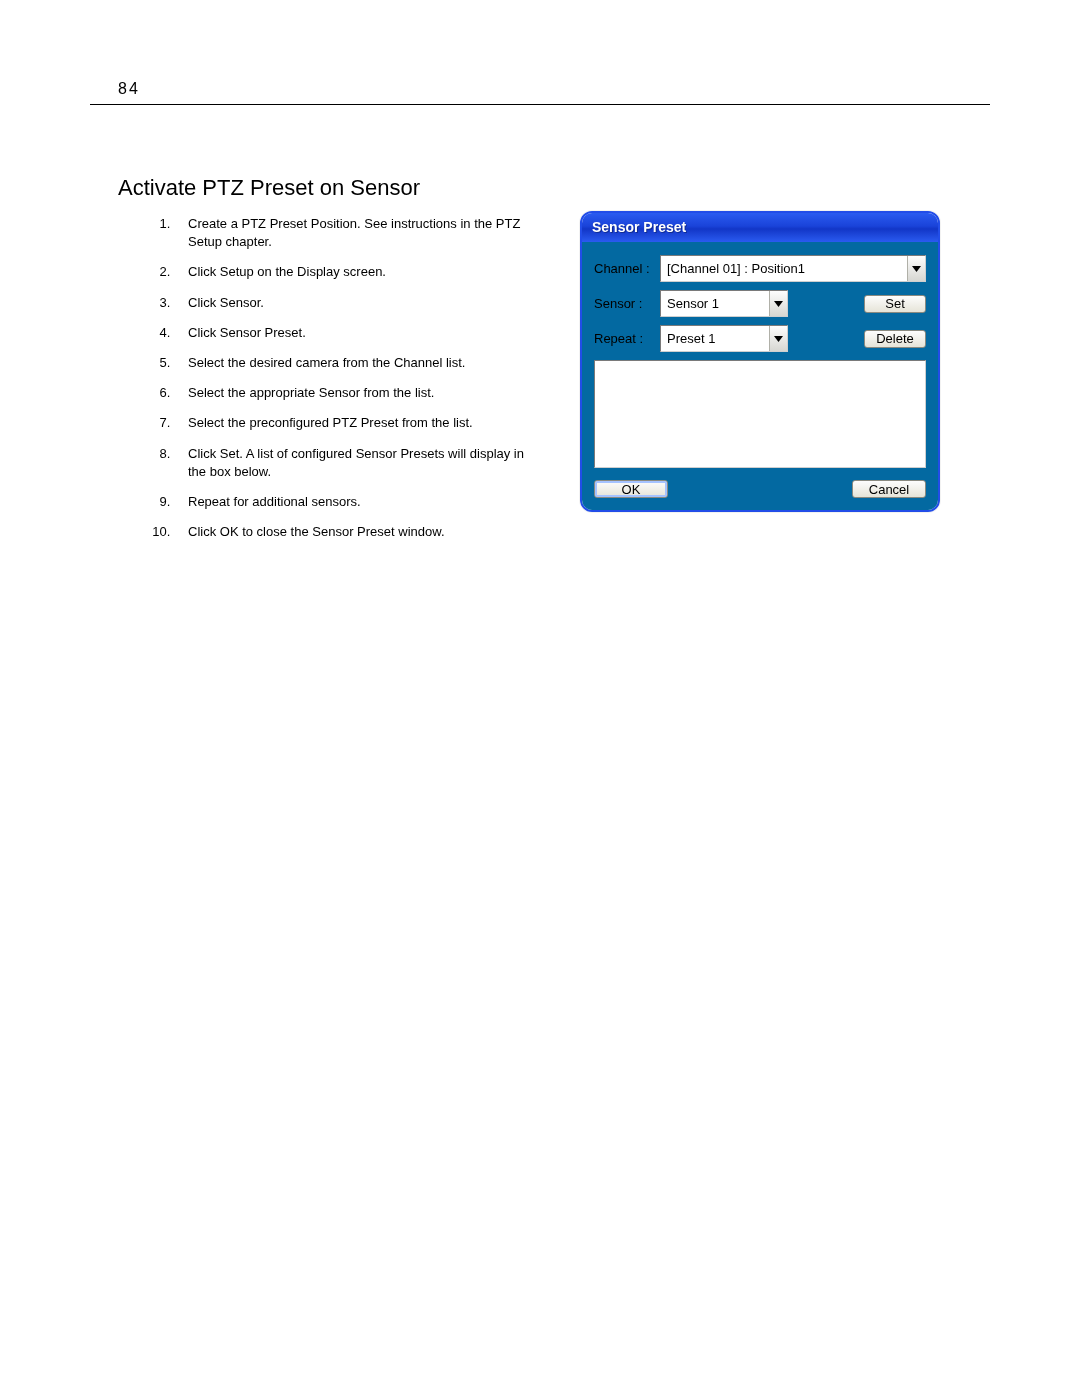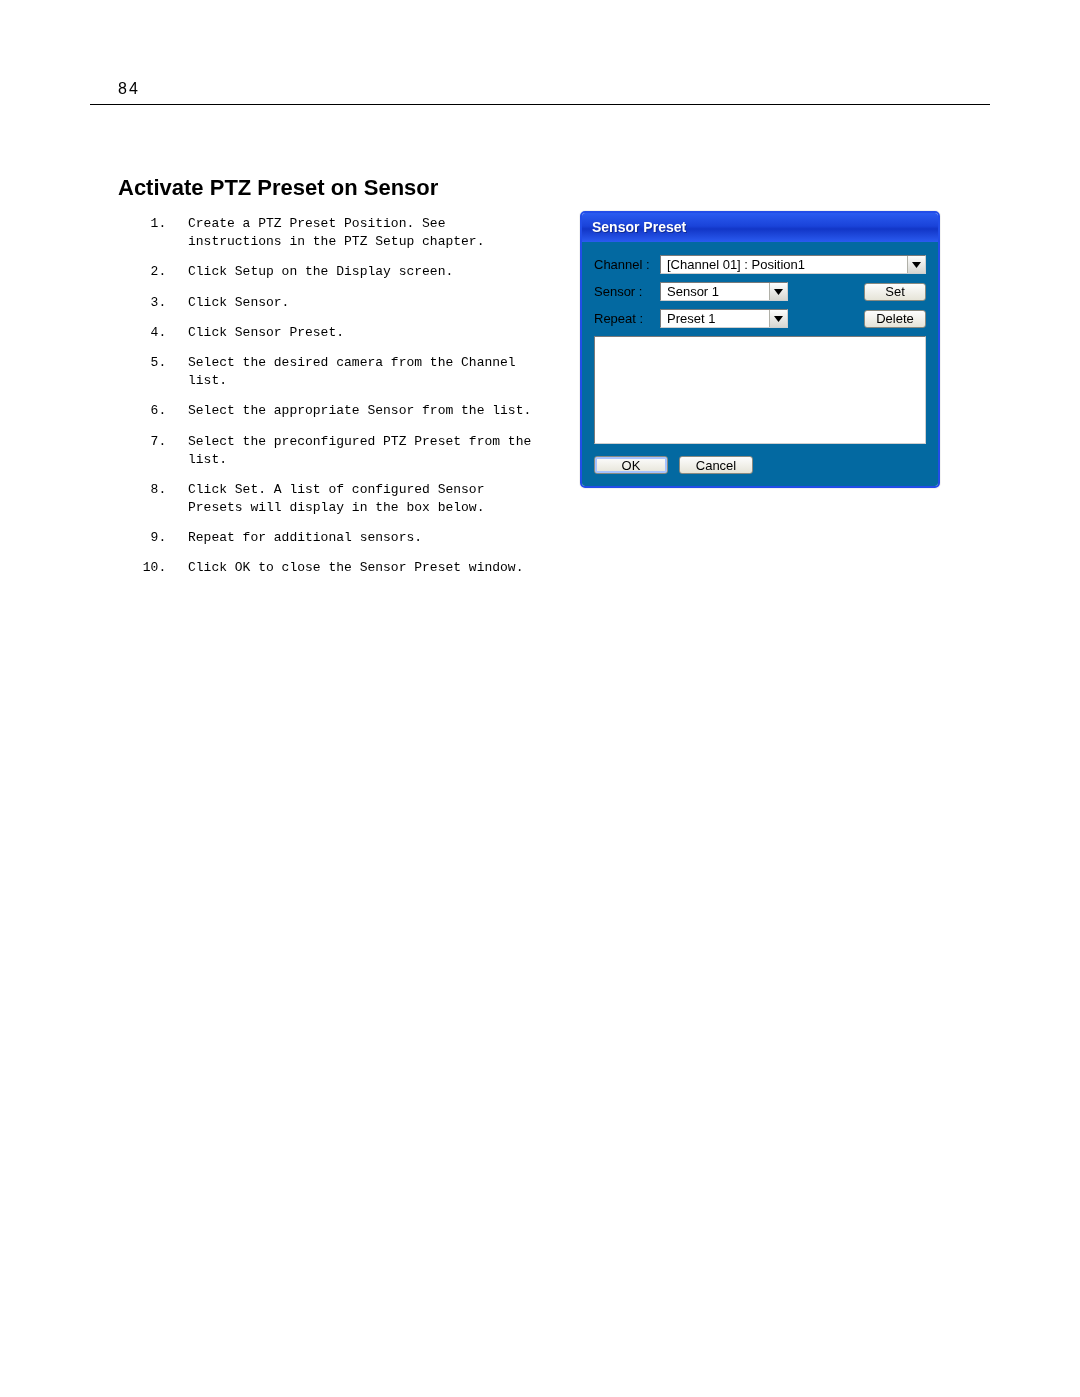"Activate PTZ Preset on Sensor" .heading { font-weight: bold -> normal }
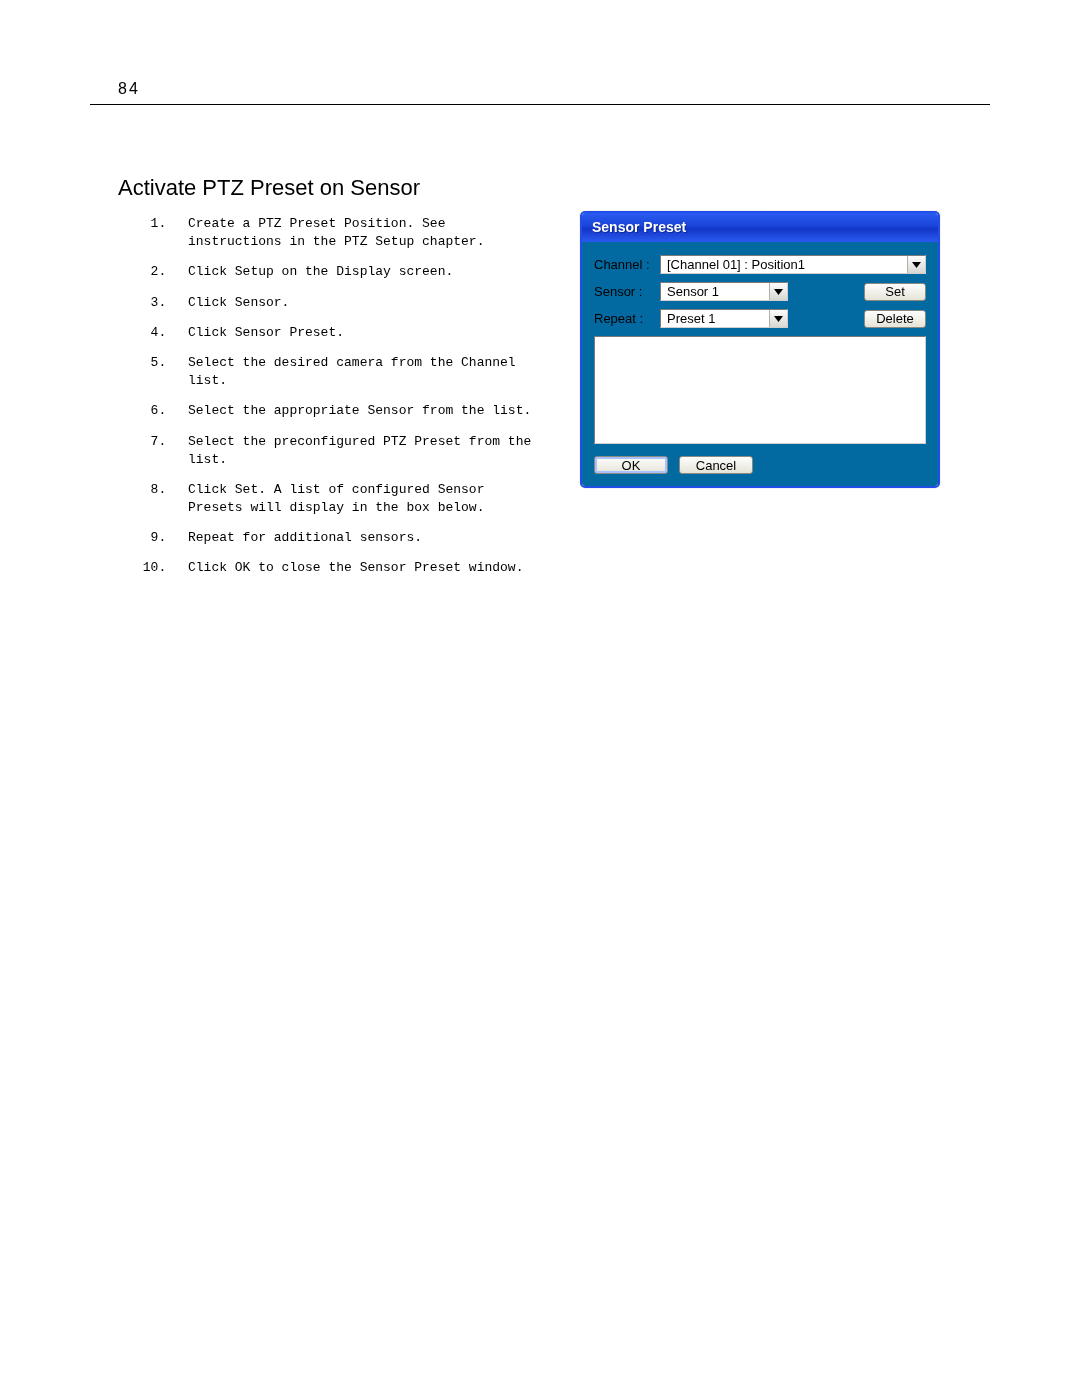"Create a PTZ Preset Position." .instructions { font-family: Liberation Mono, monospace -> none }
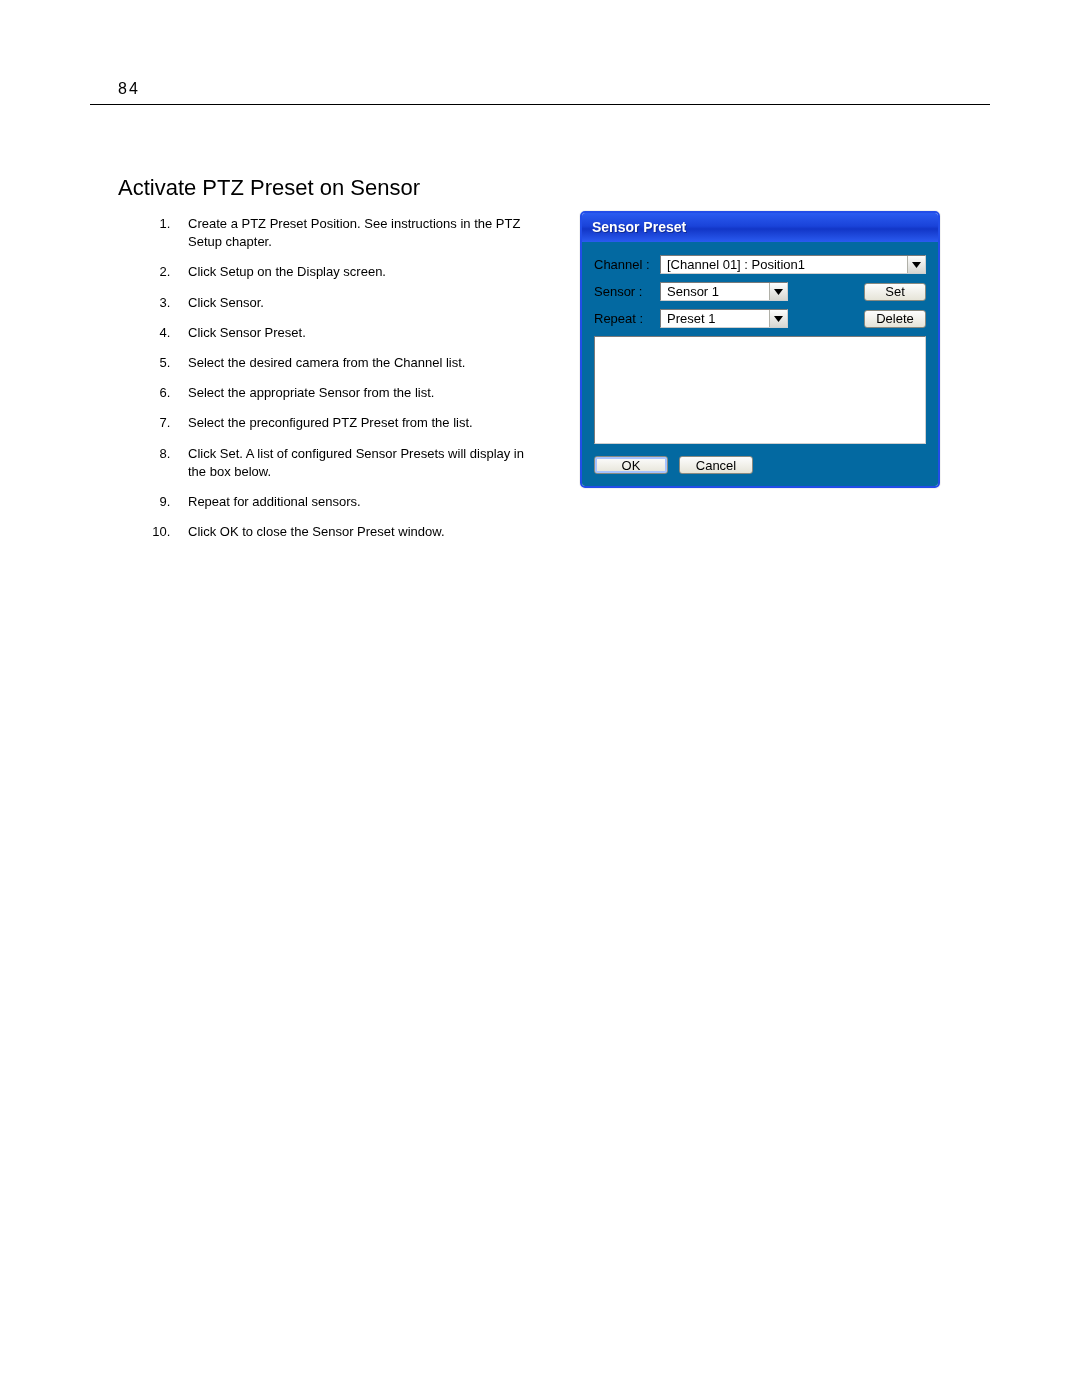"Sensor Preset" .dialog { border-radius: 5px -> 12px }
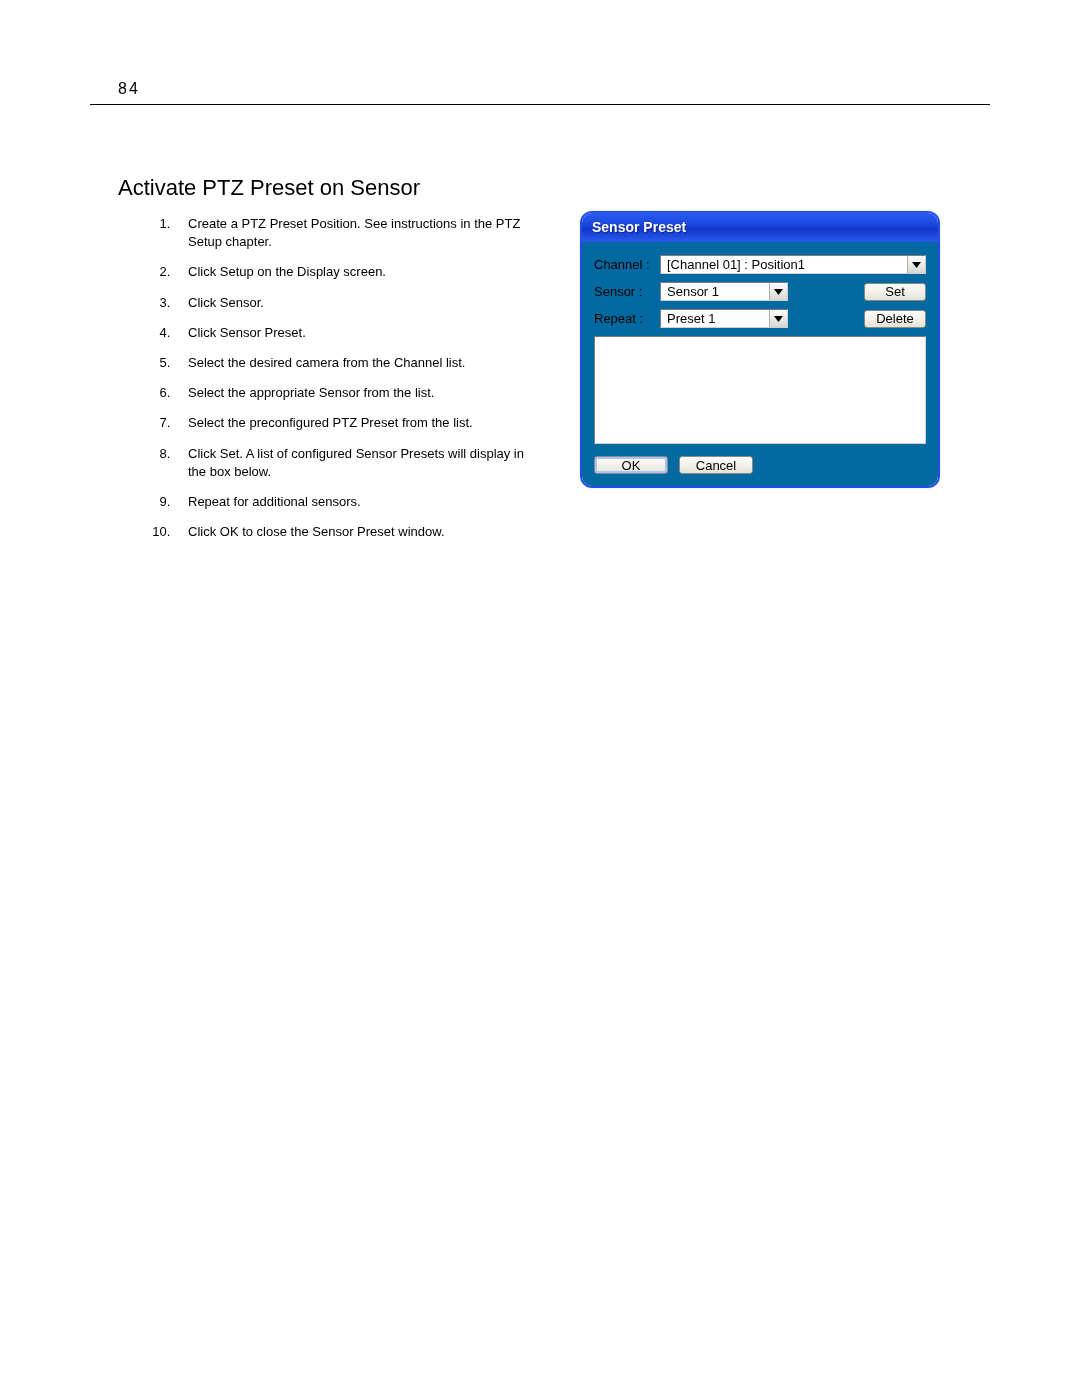"[Channel 01] : Position1" .combo { height: 19px -> 27px }
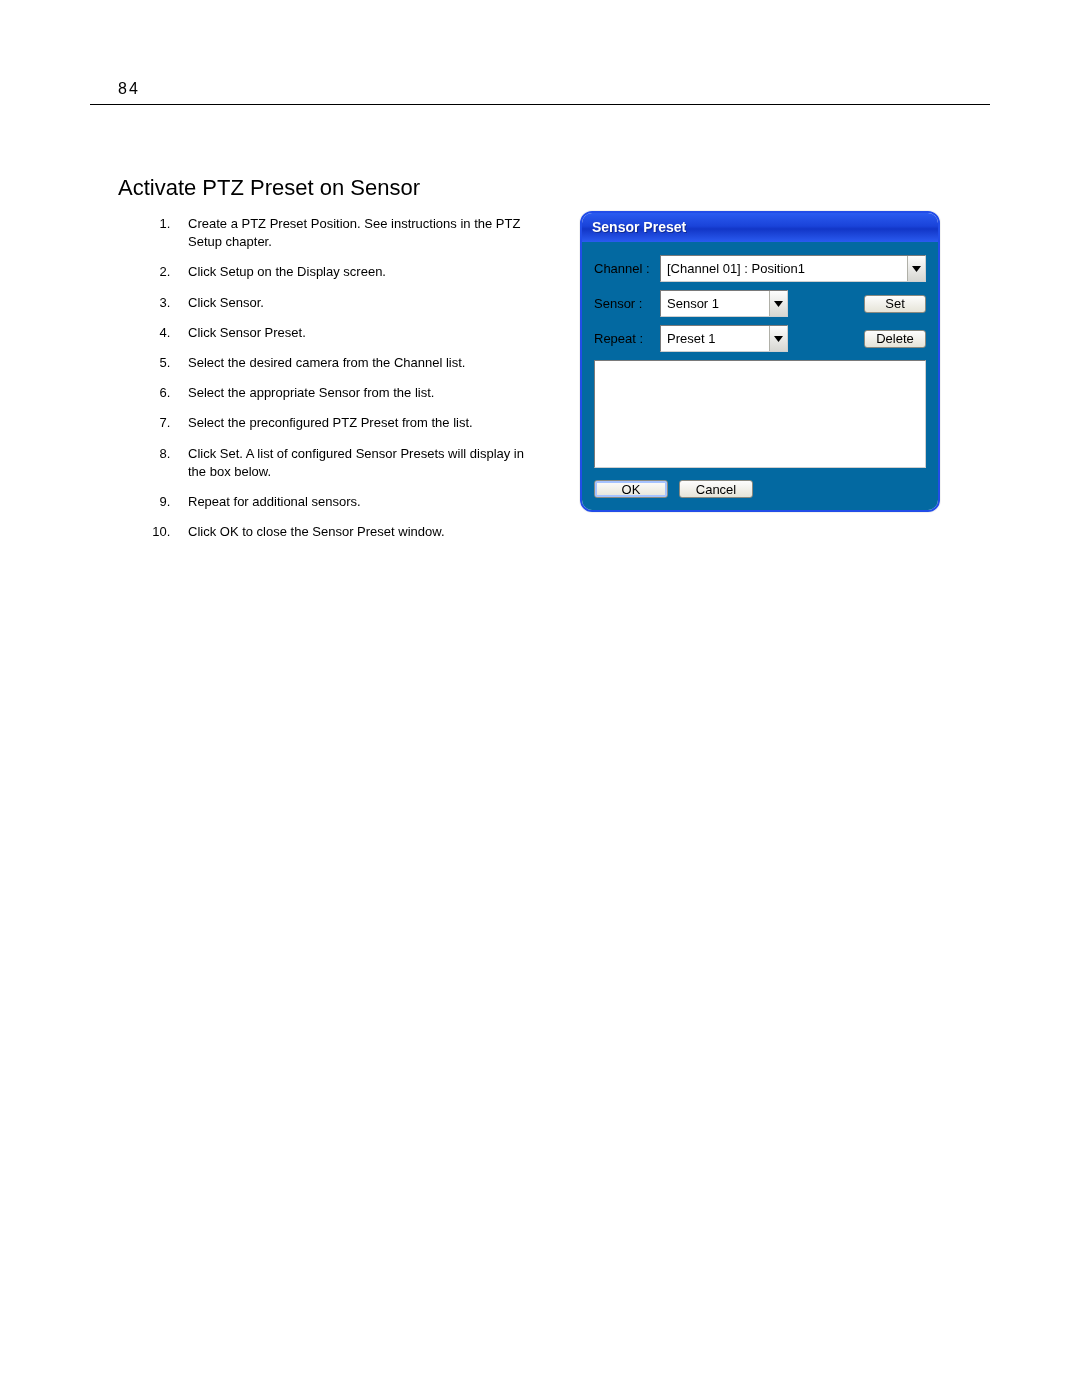"OK" .action-row { justify-content: flex-start -> space-between }
